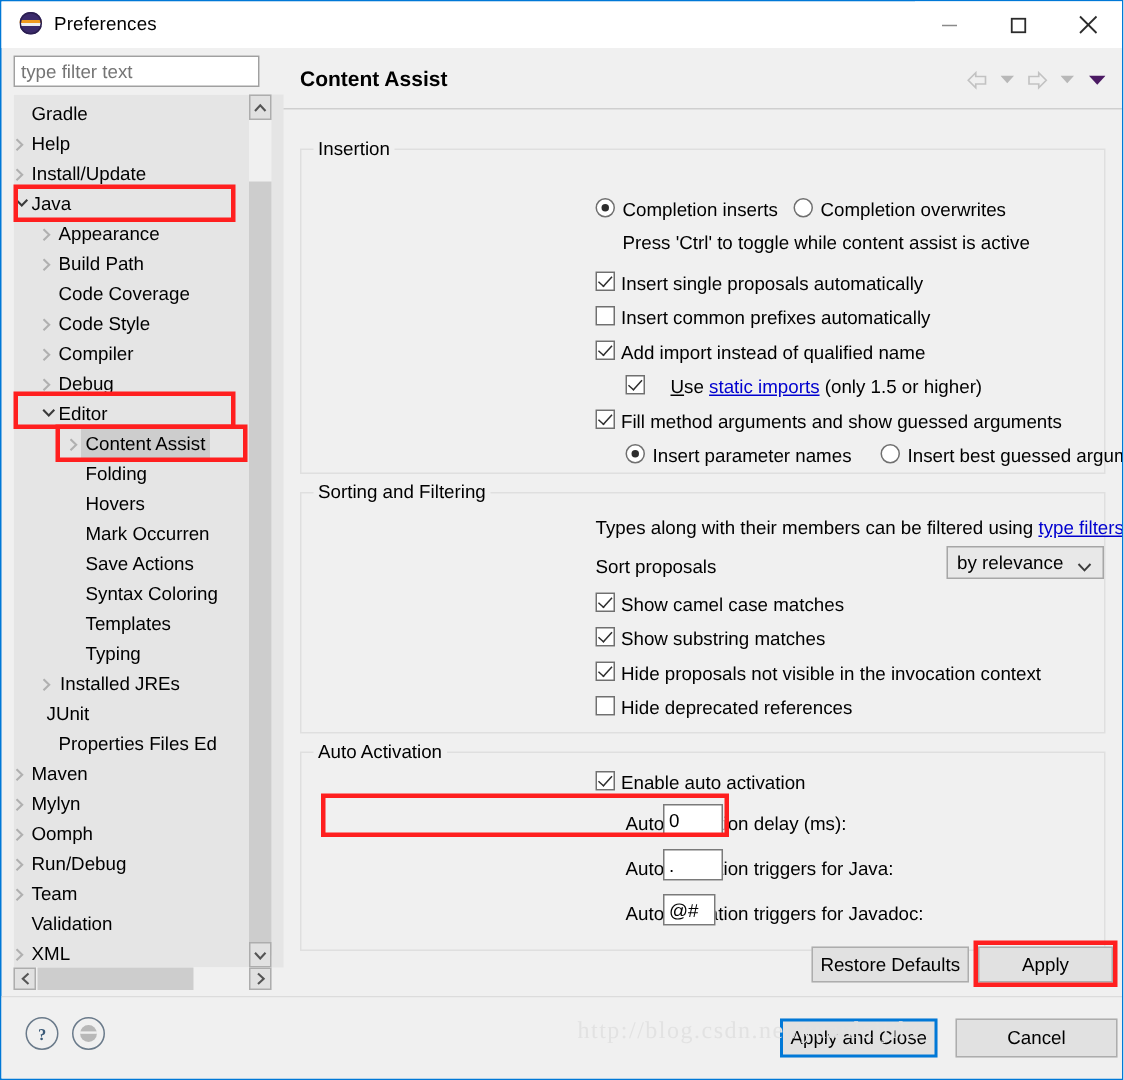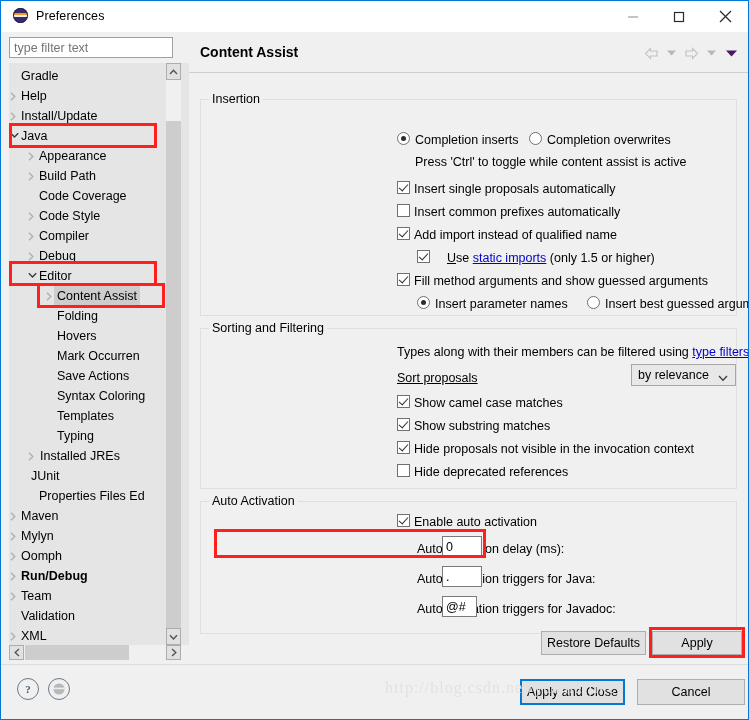"Sort proposals" div.tx { text-decoration: underline -> none }
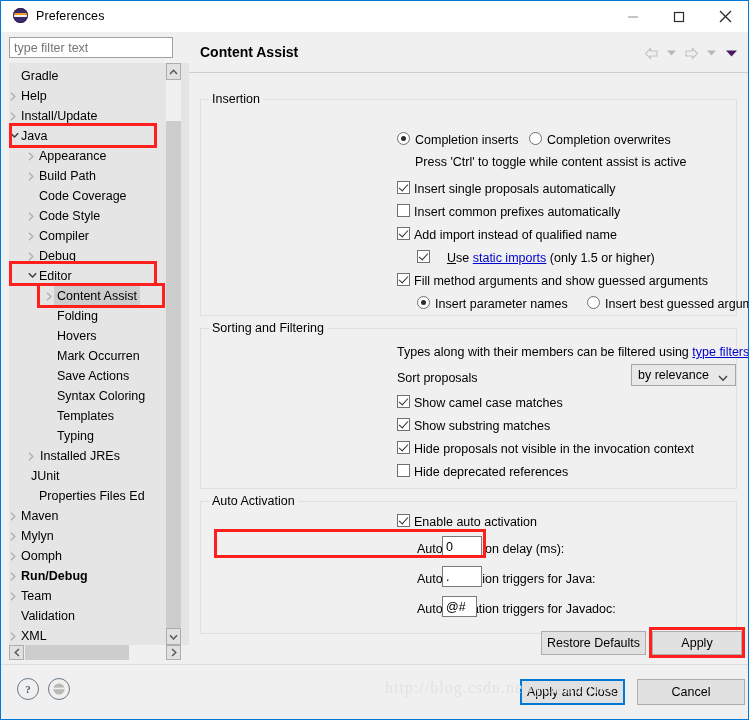"Run/Debug" span.lbl { font-weight: bold -> none }
